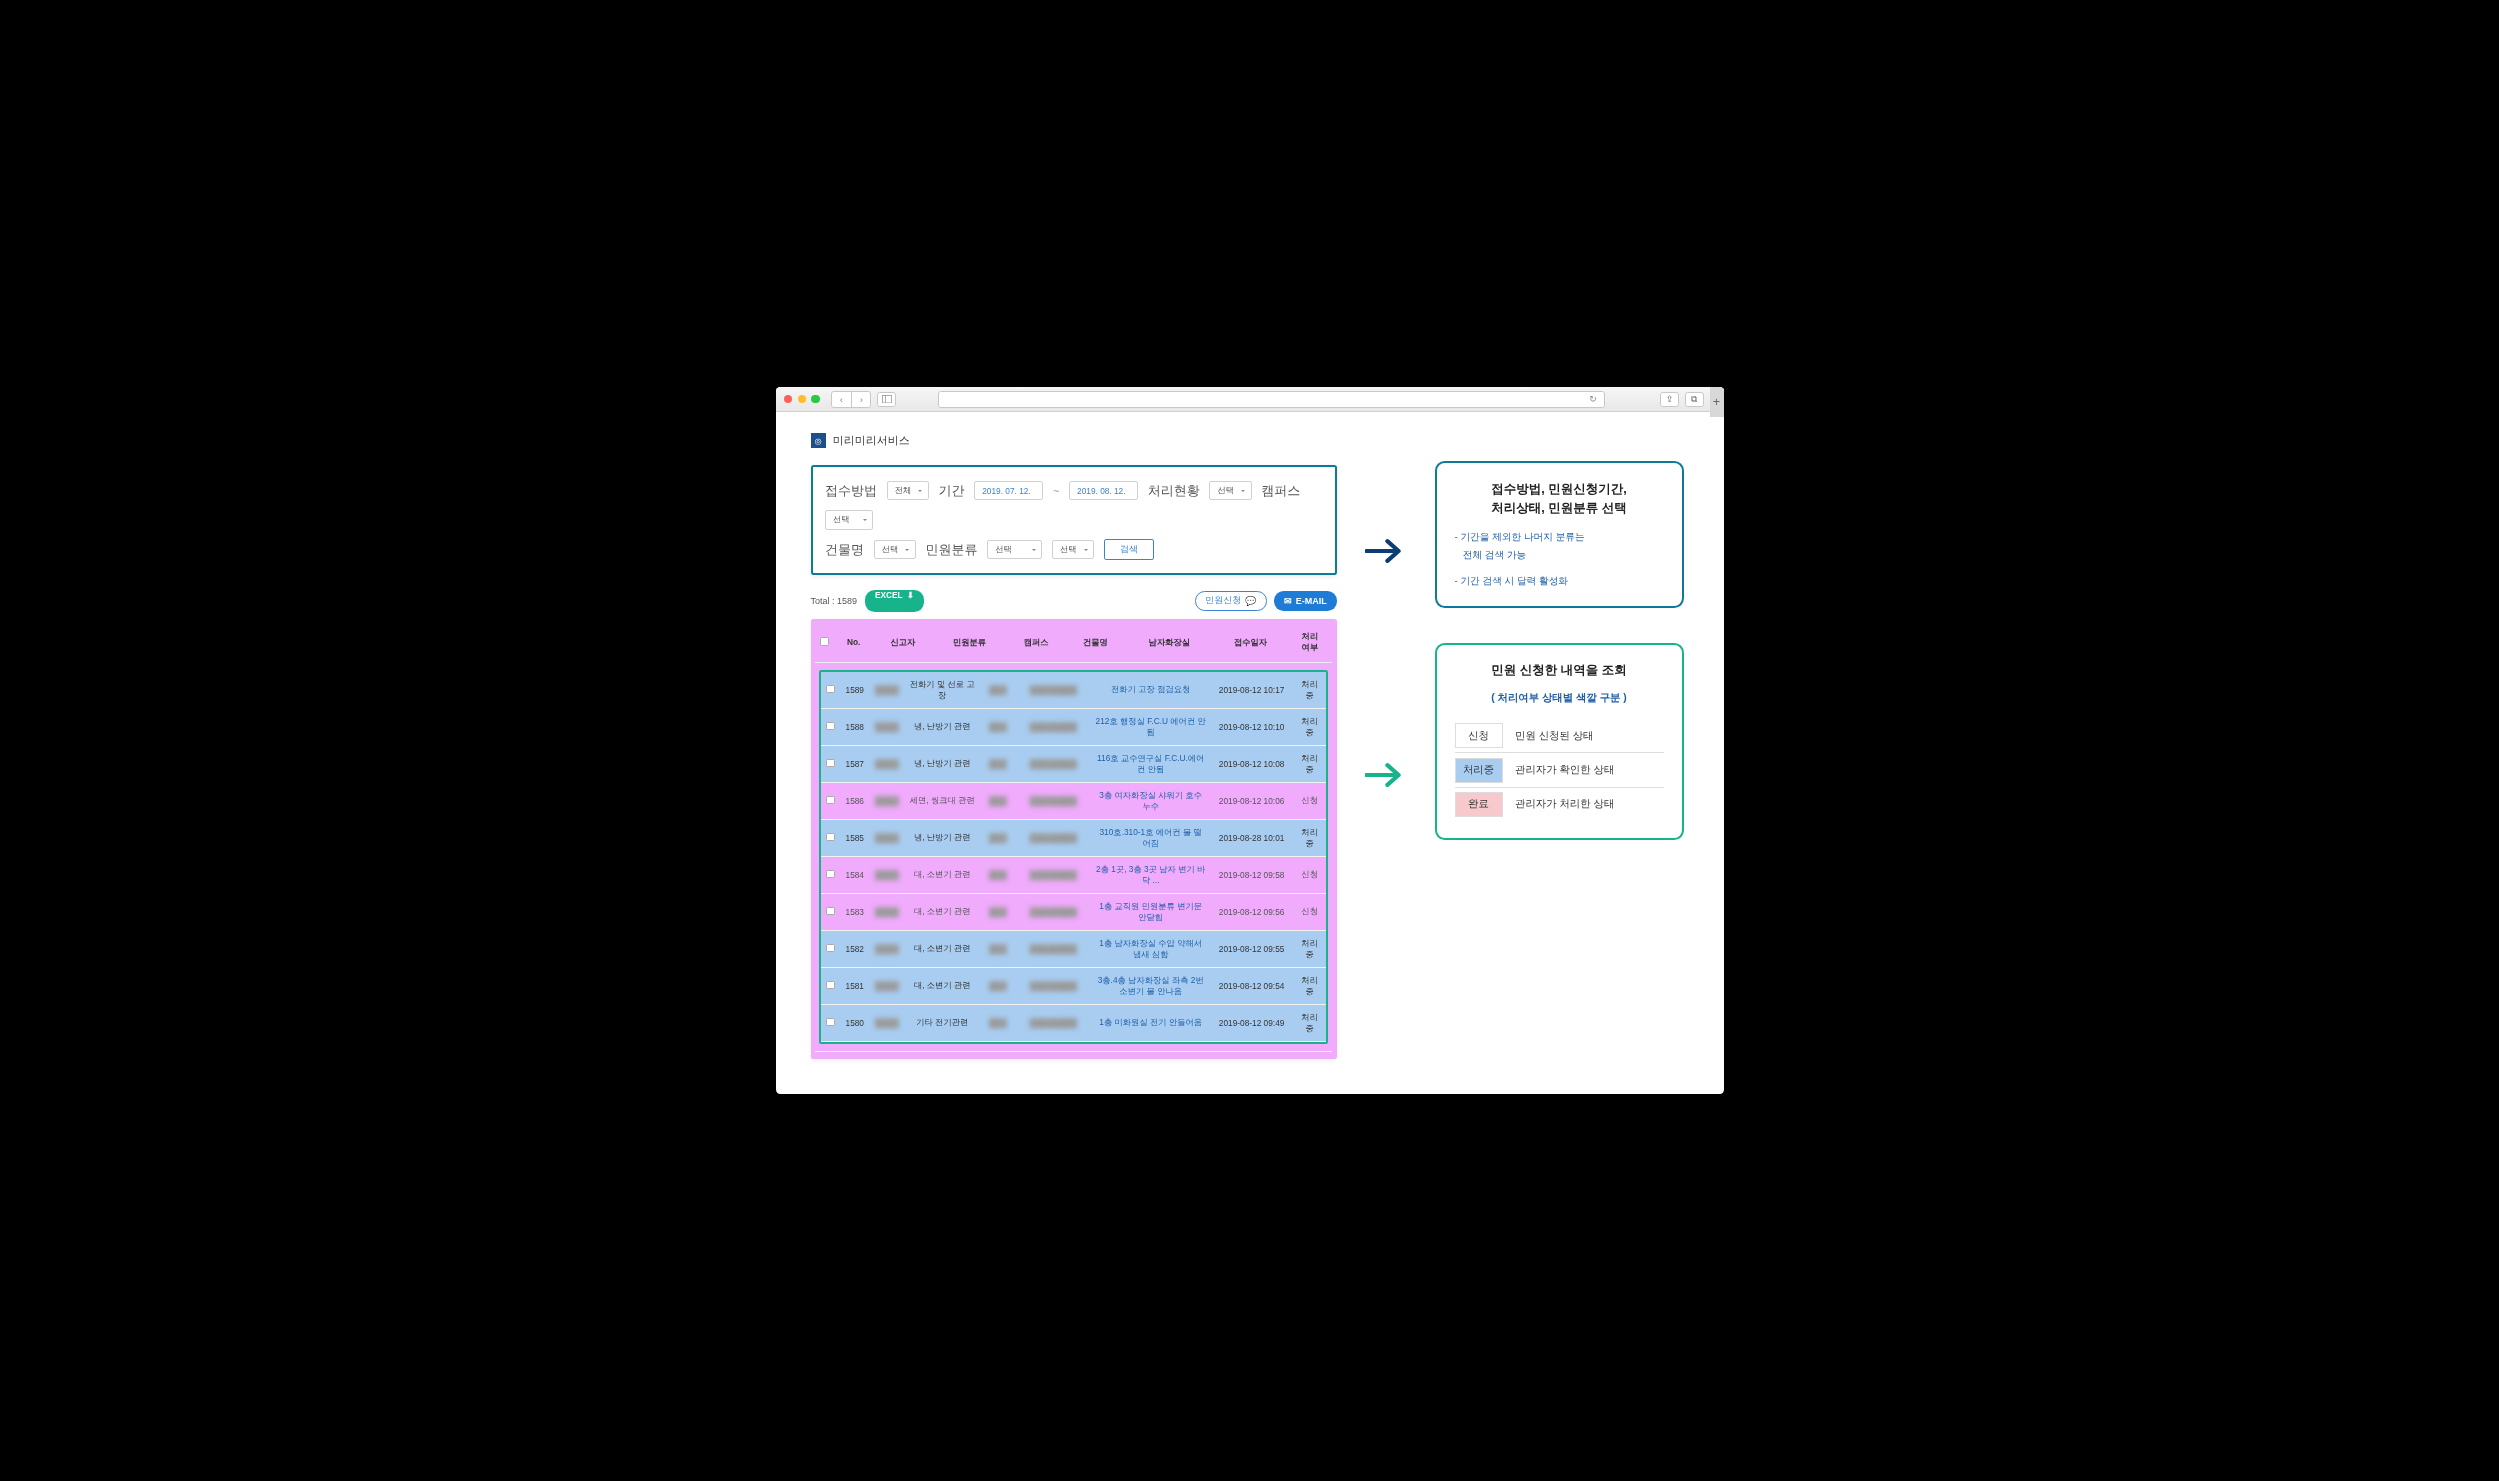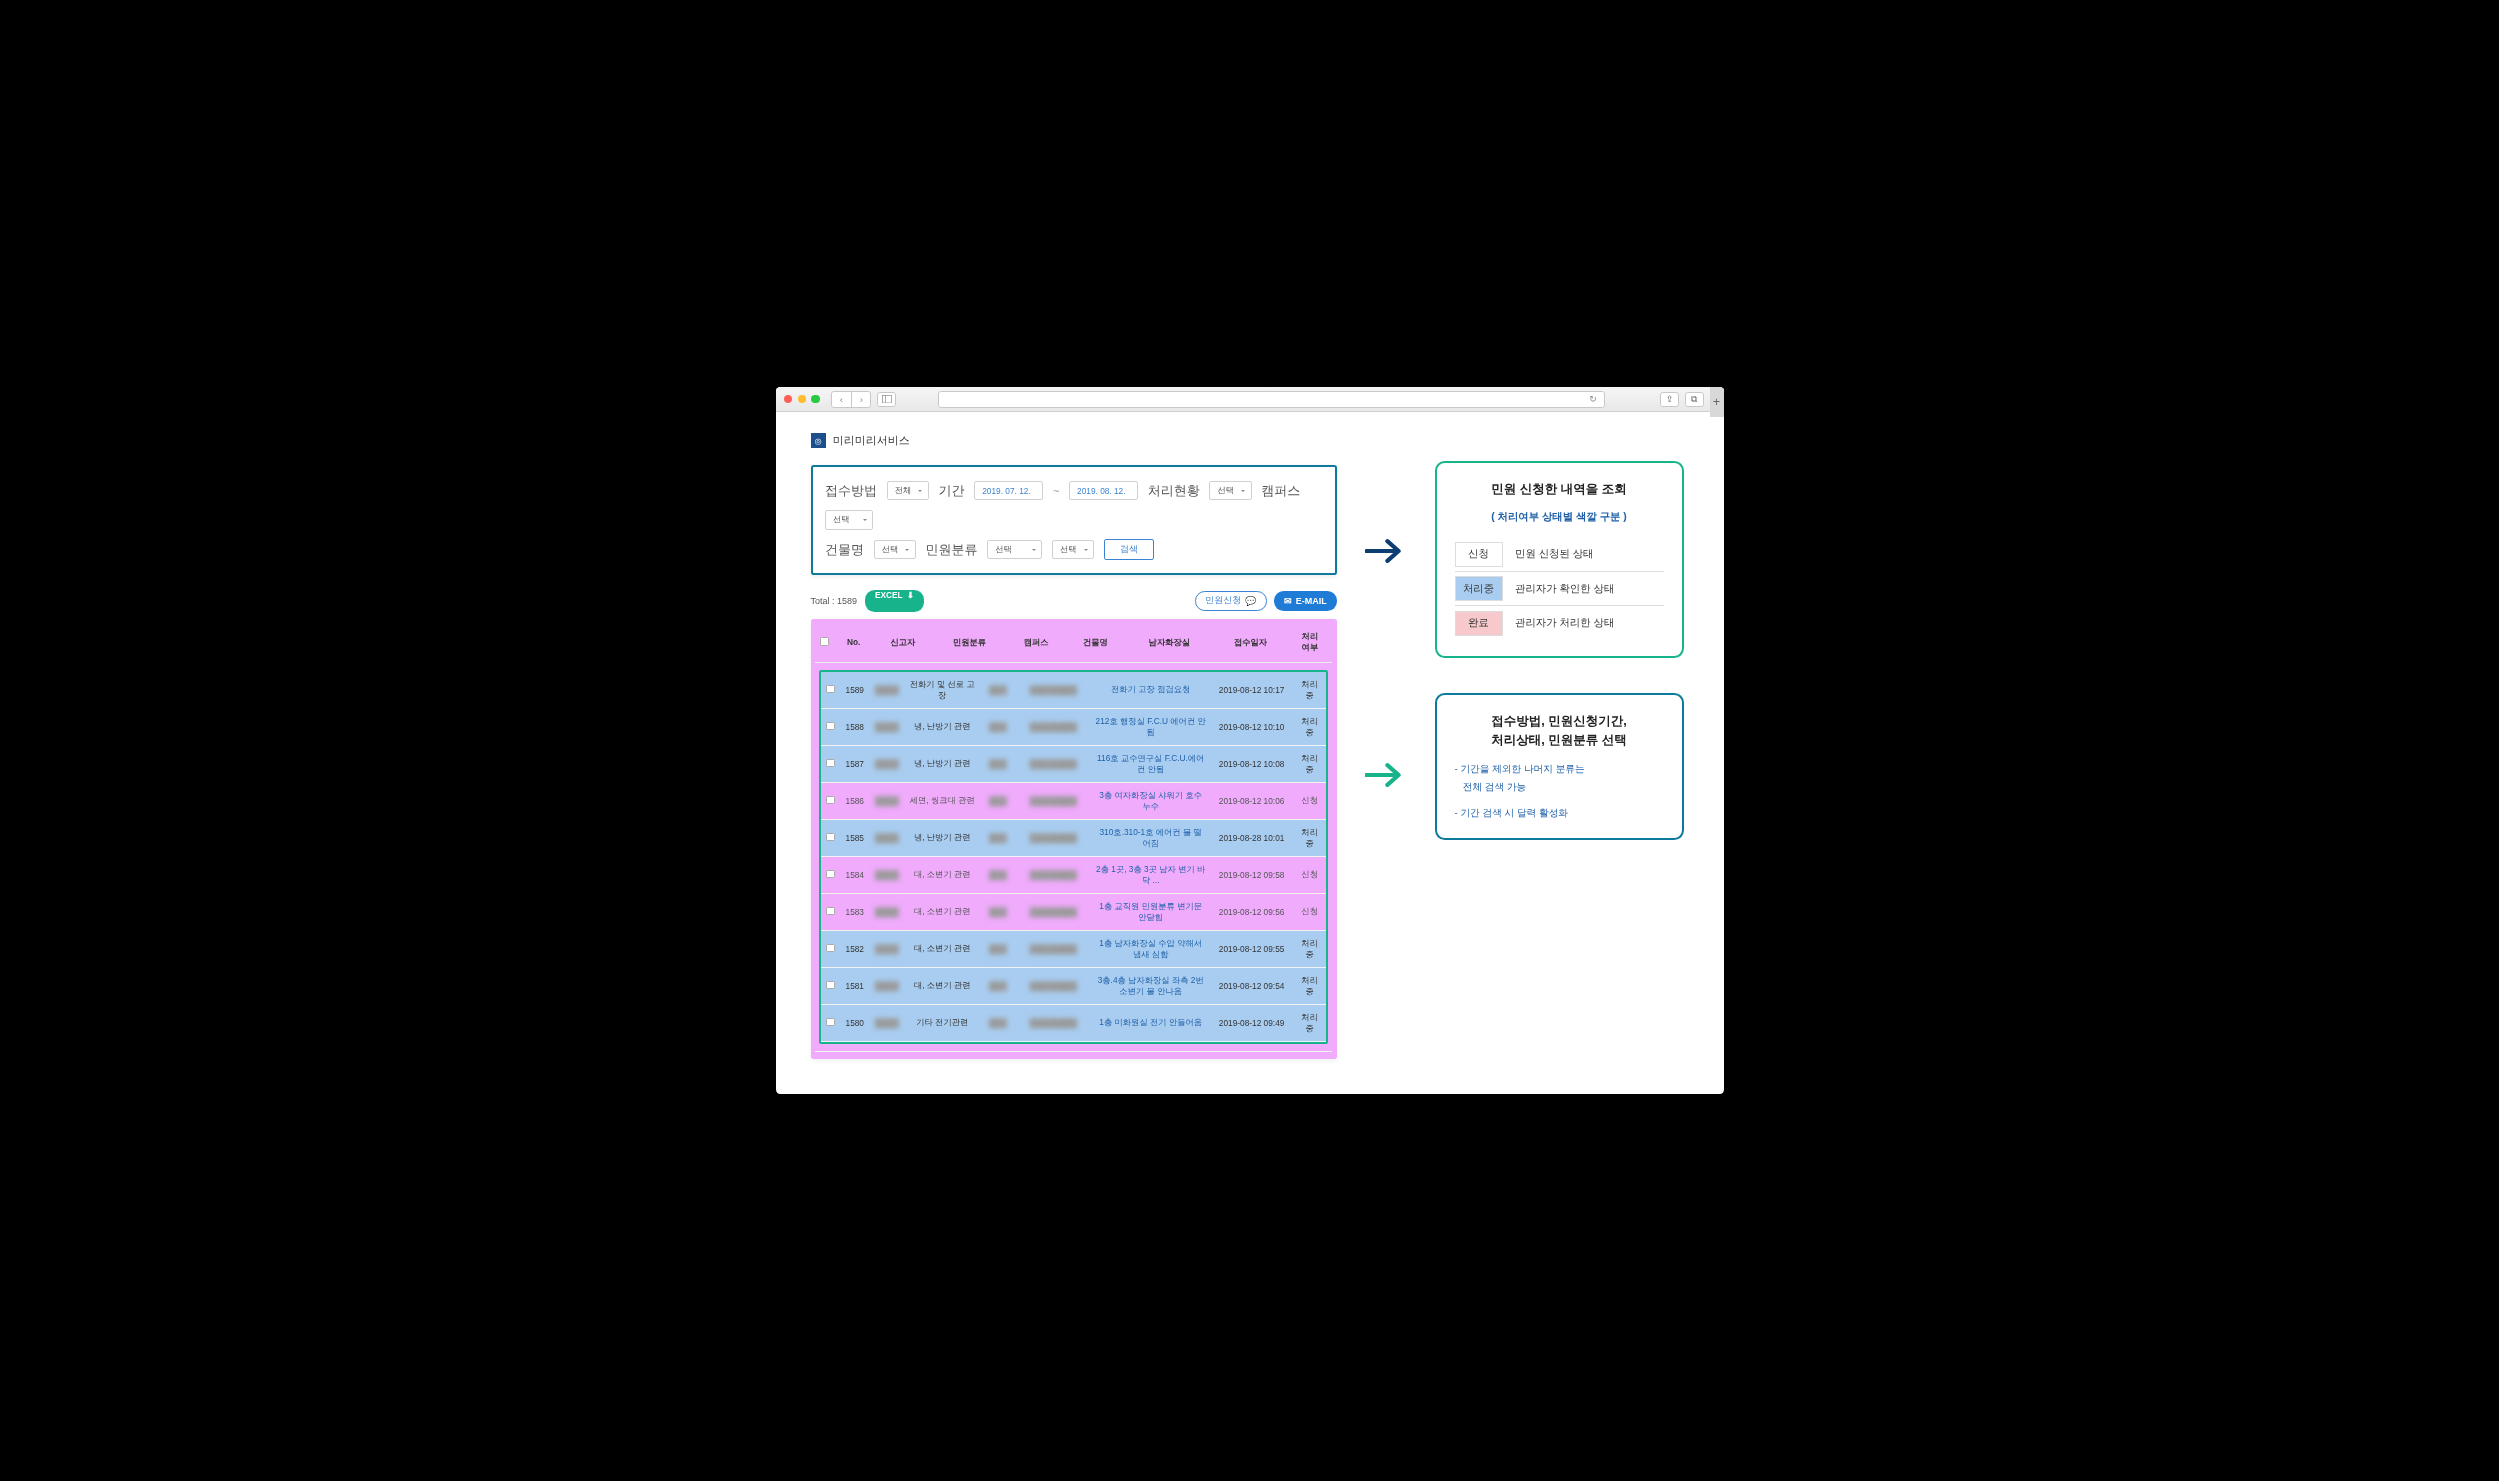"민원 신청한 내역을 조회" div.callout { order: before "접수방법, 민원신청기간," -> after "접수방법, 민원신청기간," }
